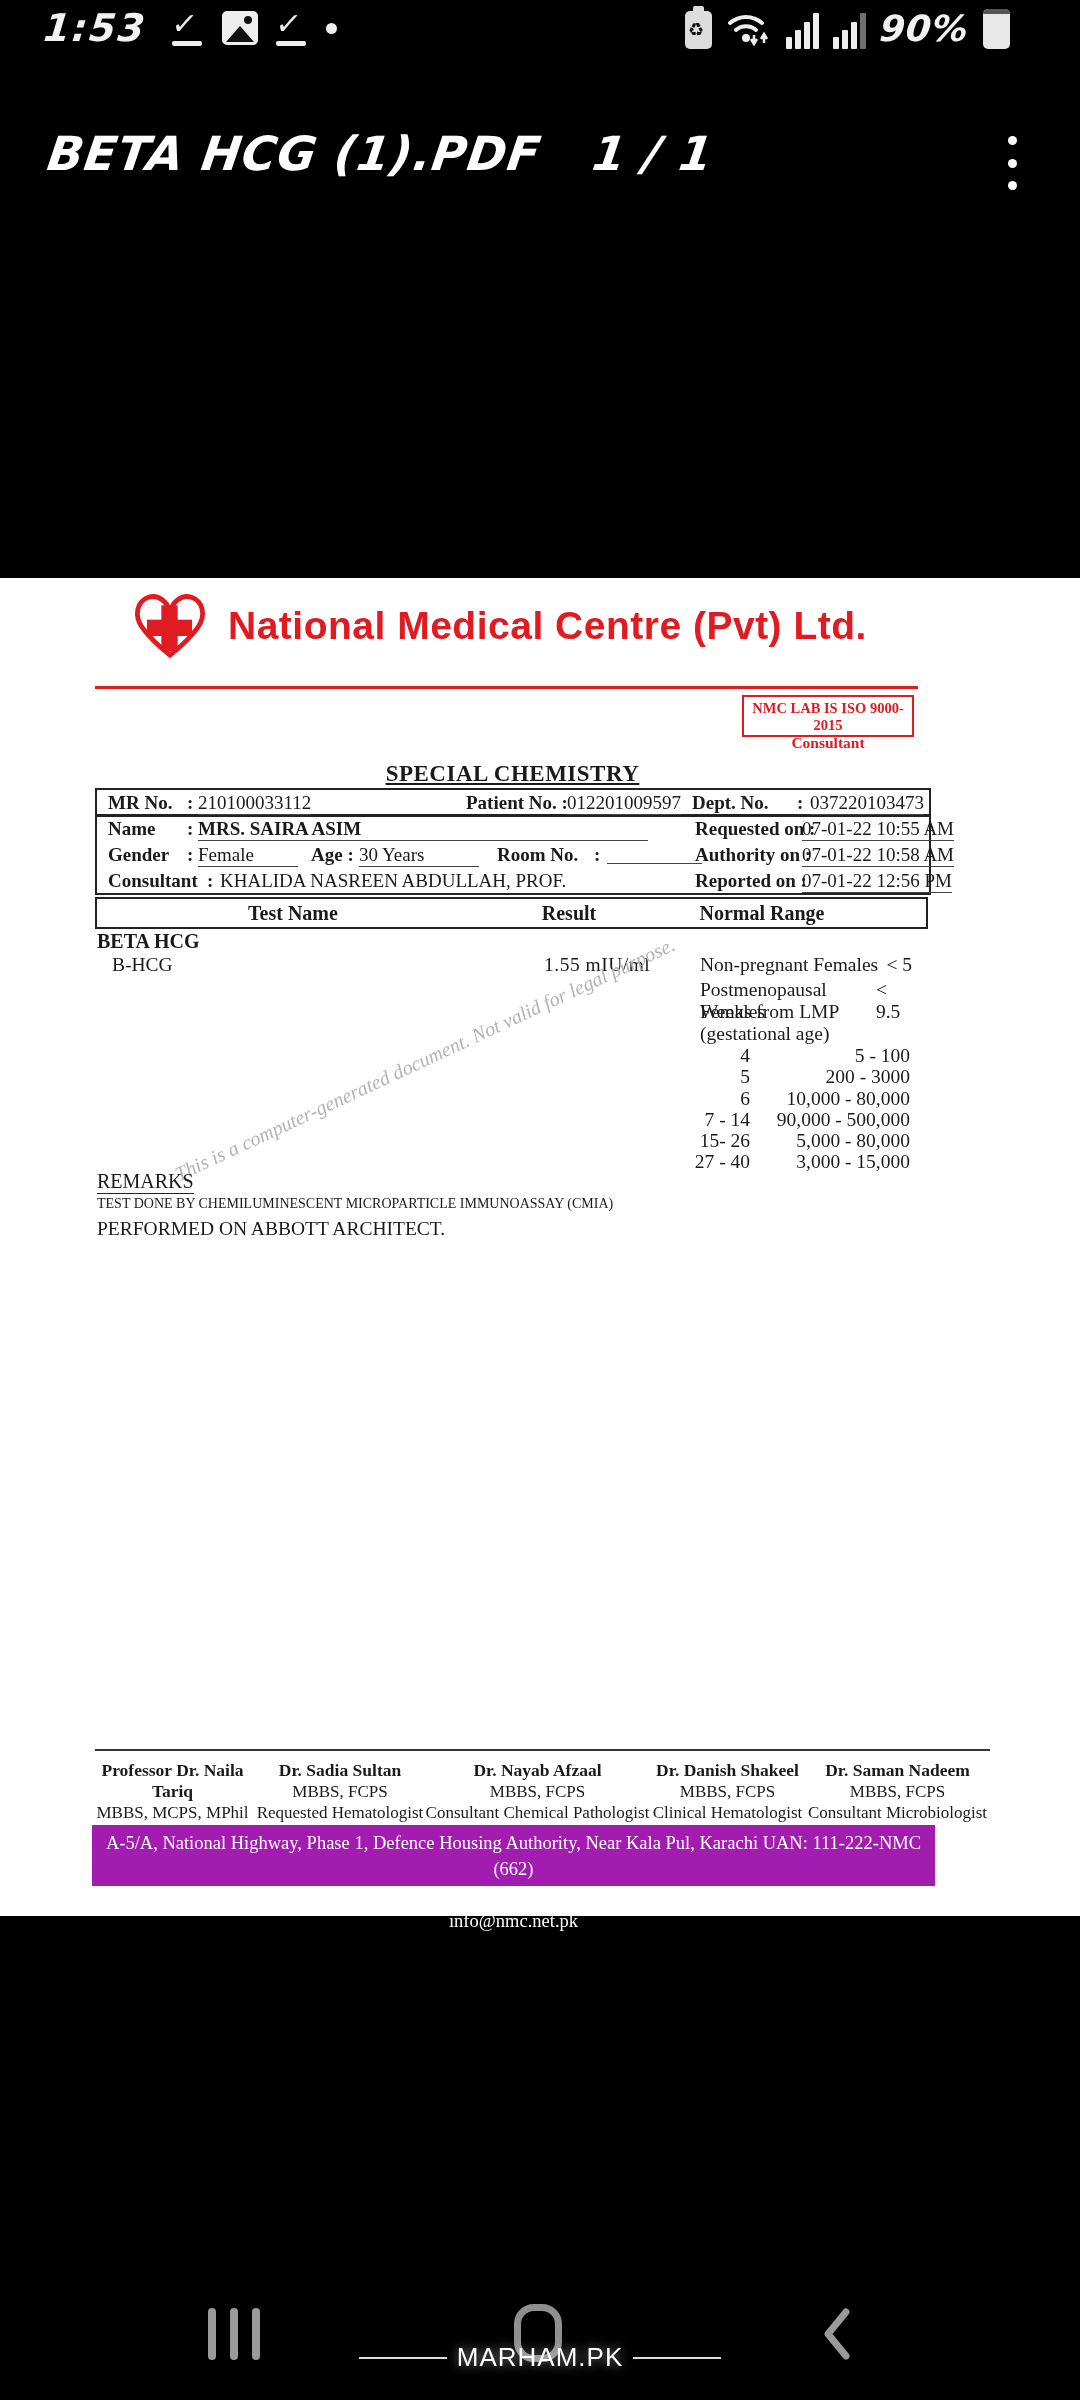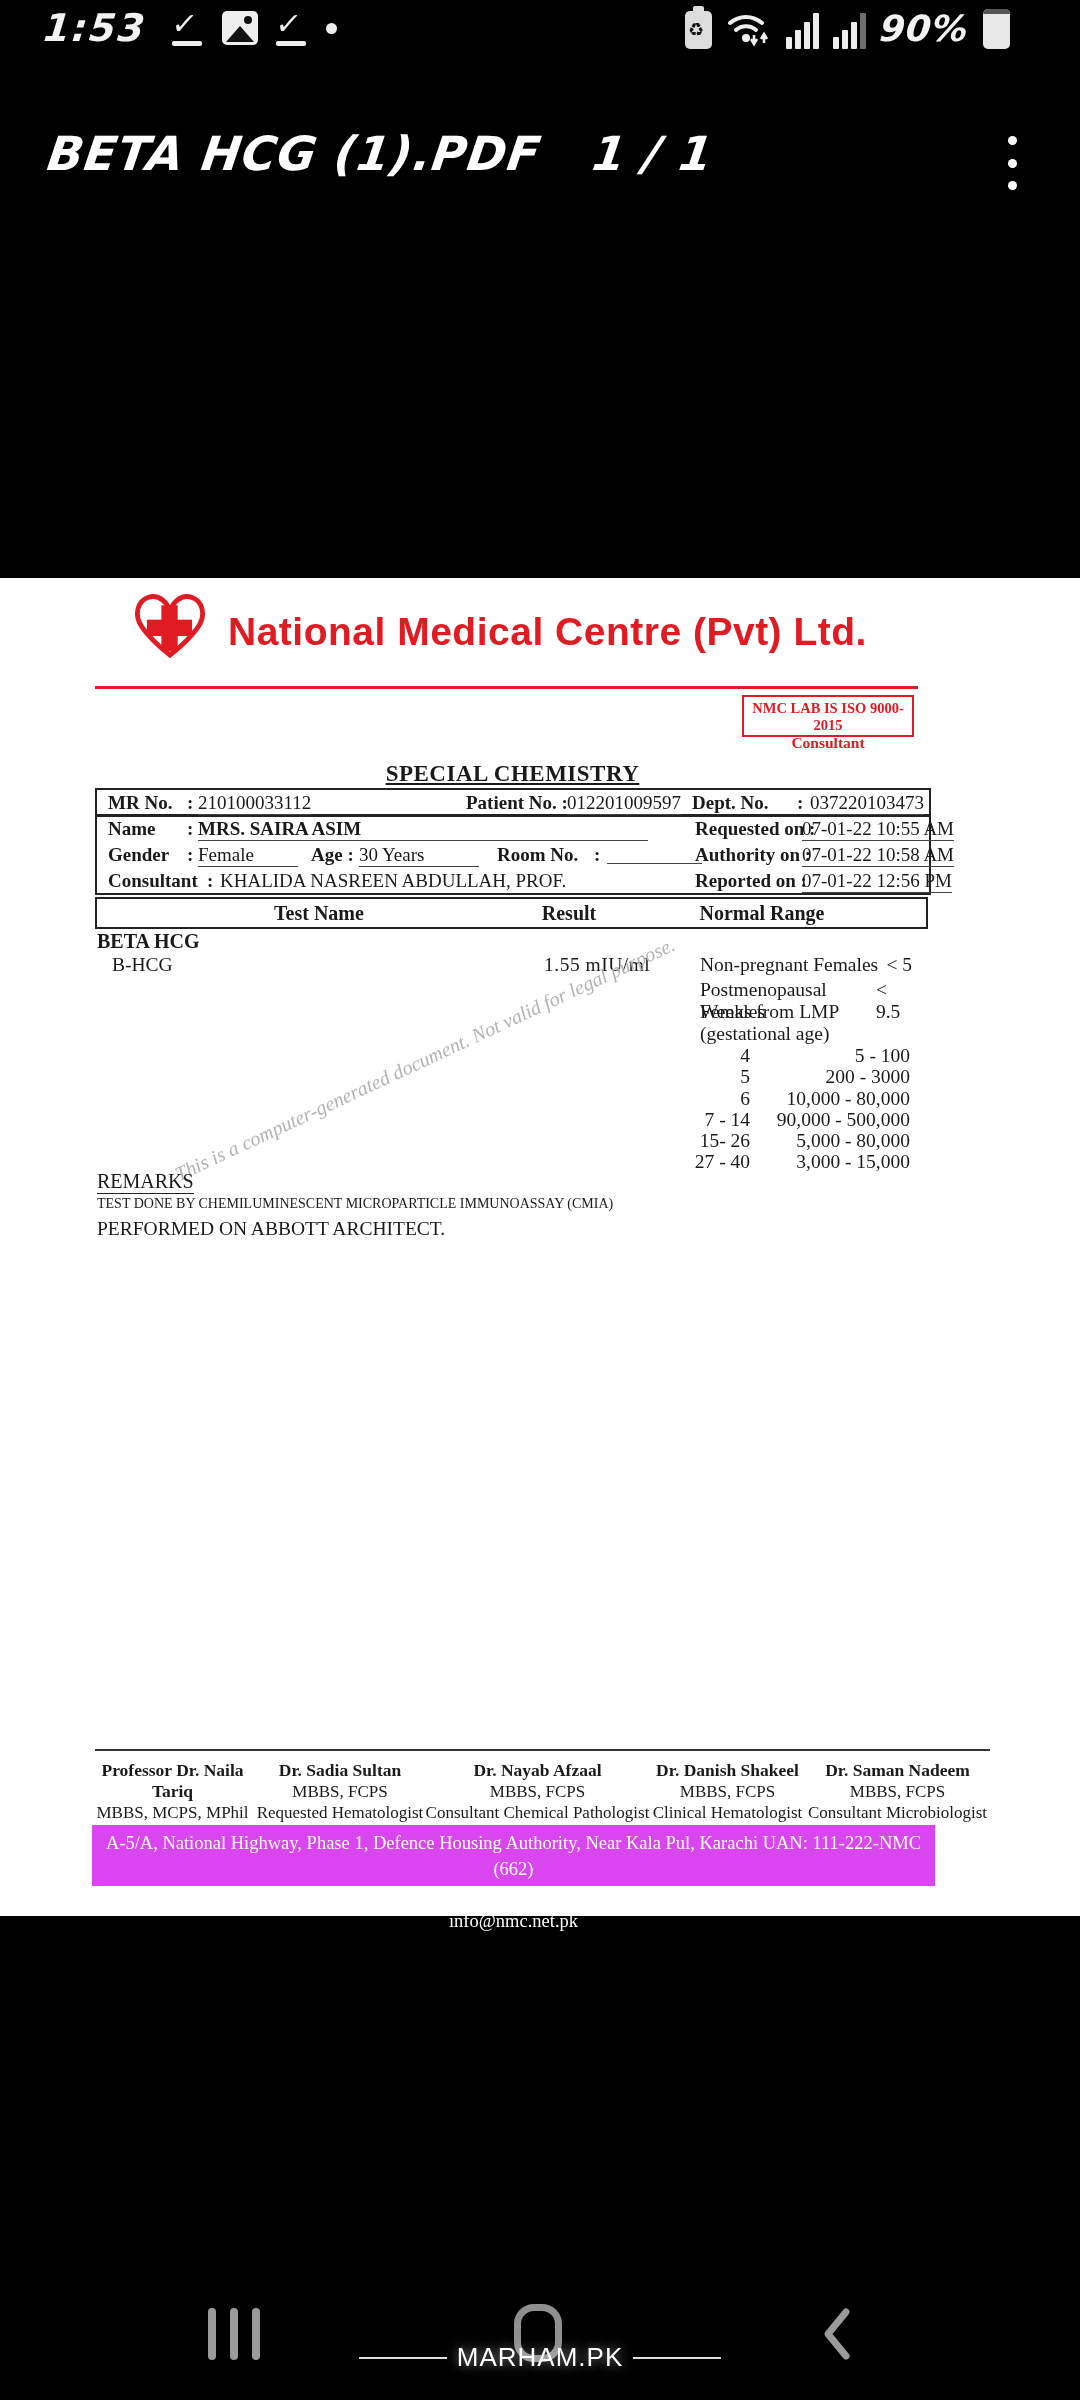"National Medical Centre (Pvt) Ltd." .clinic { top: 32px -> 26px }
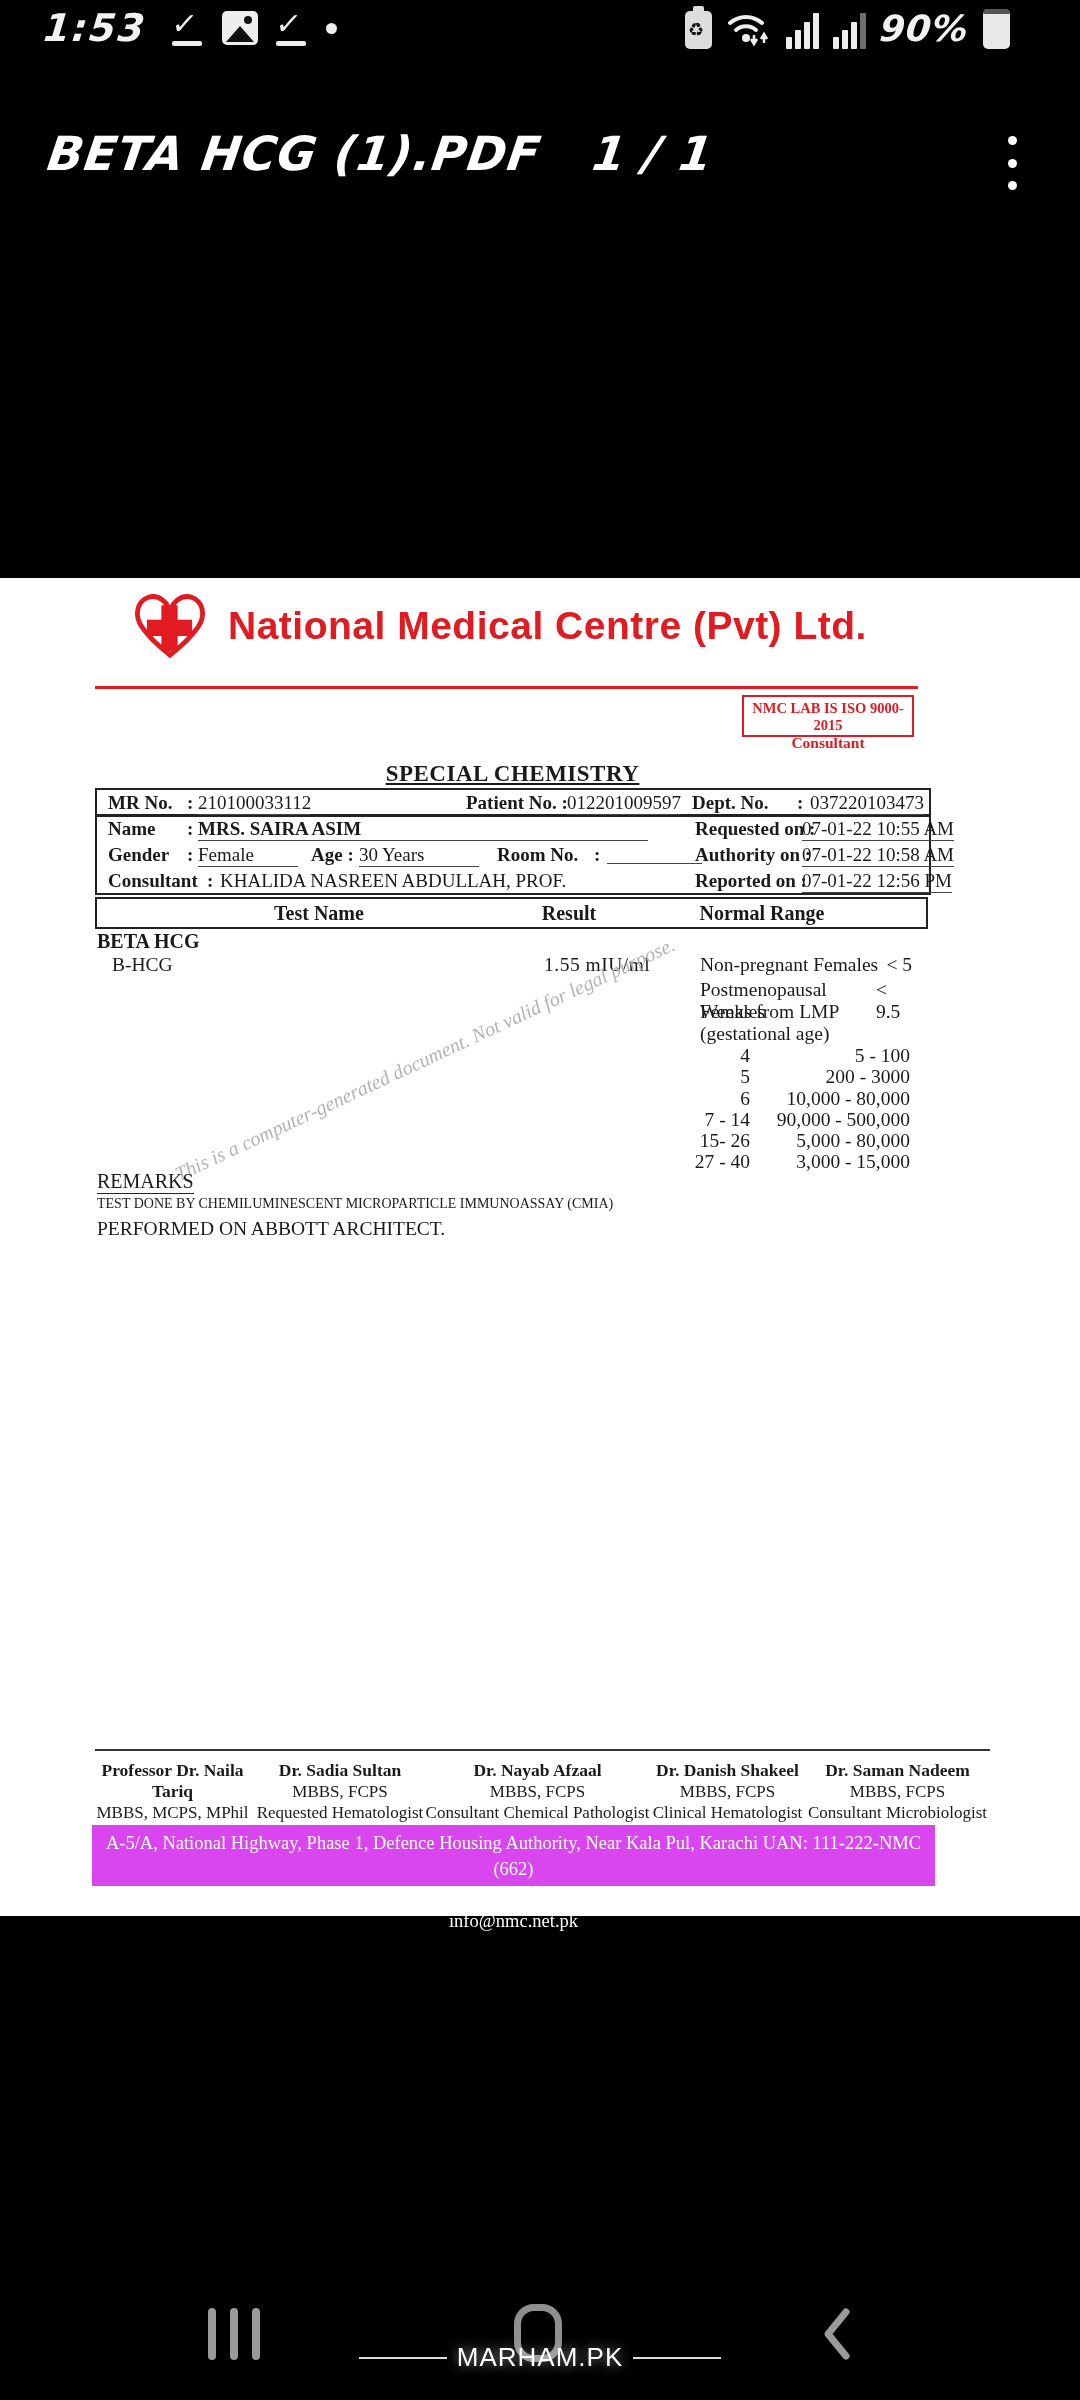"Test Name" span { left: 222px -> 196px }
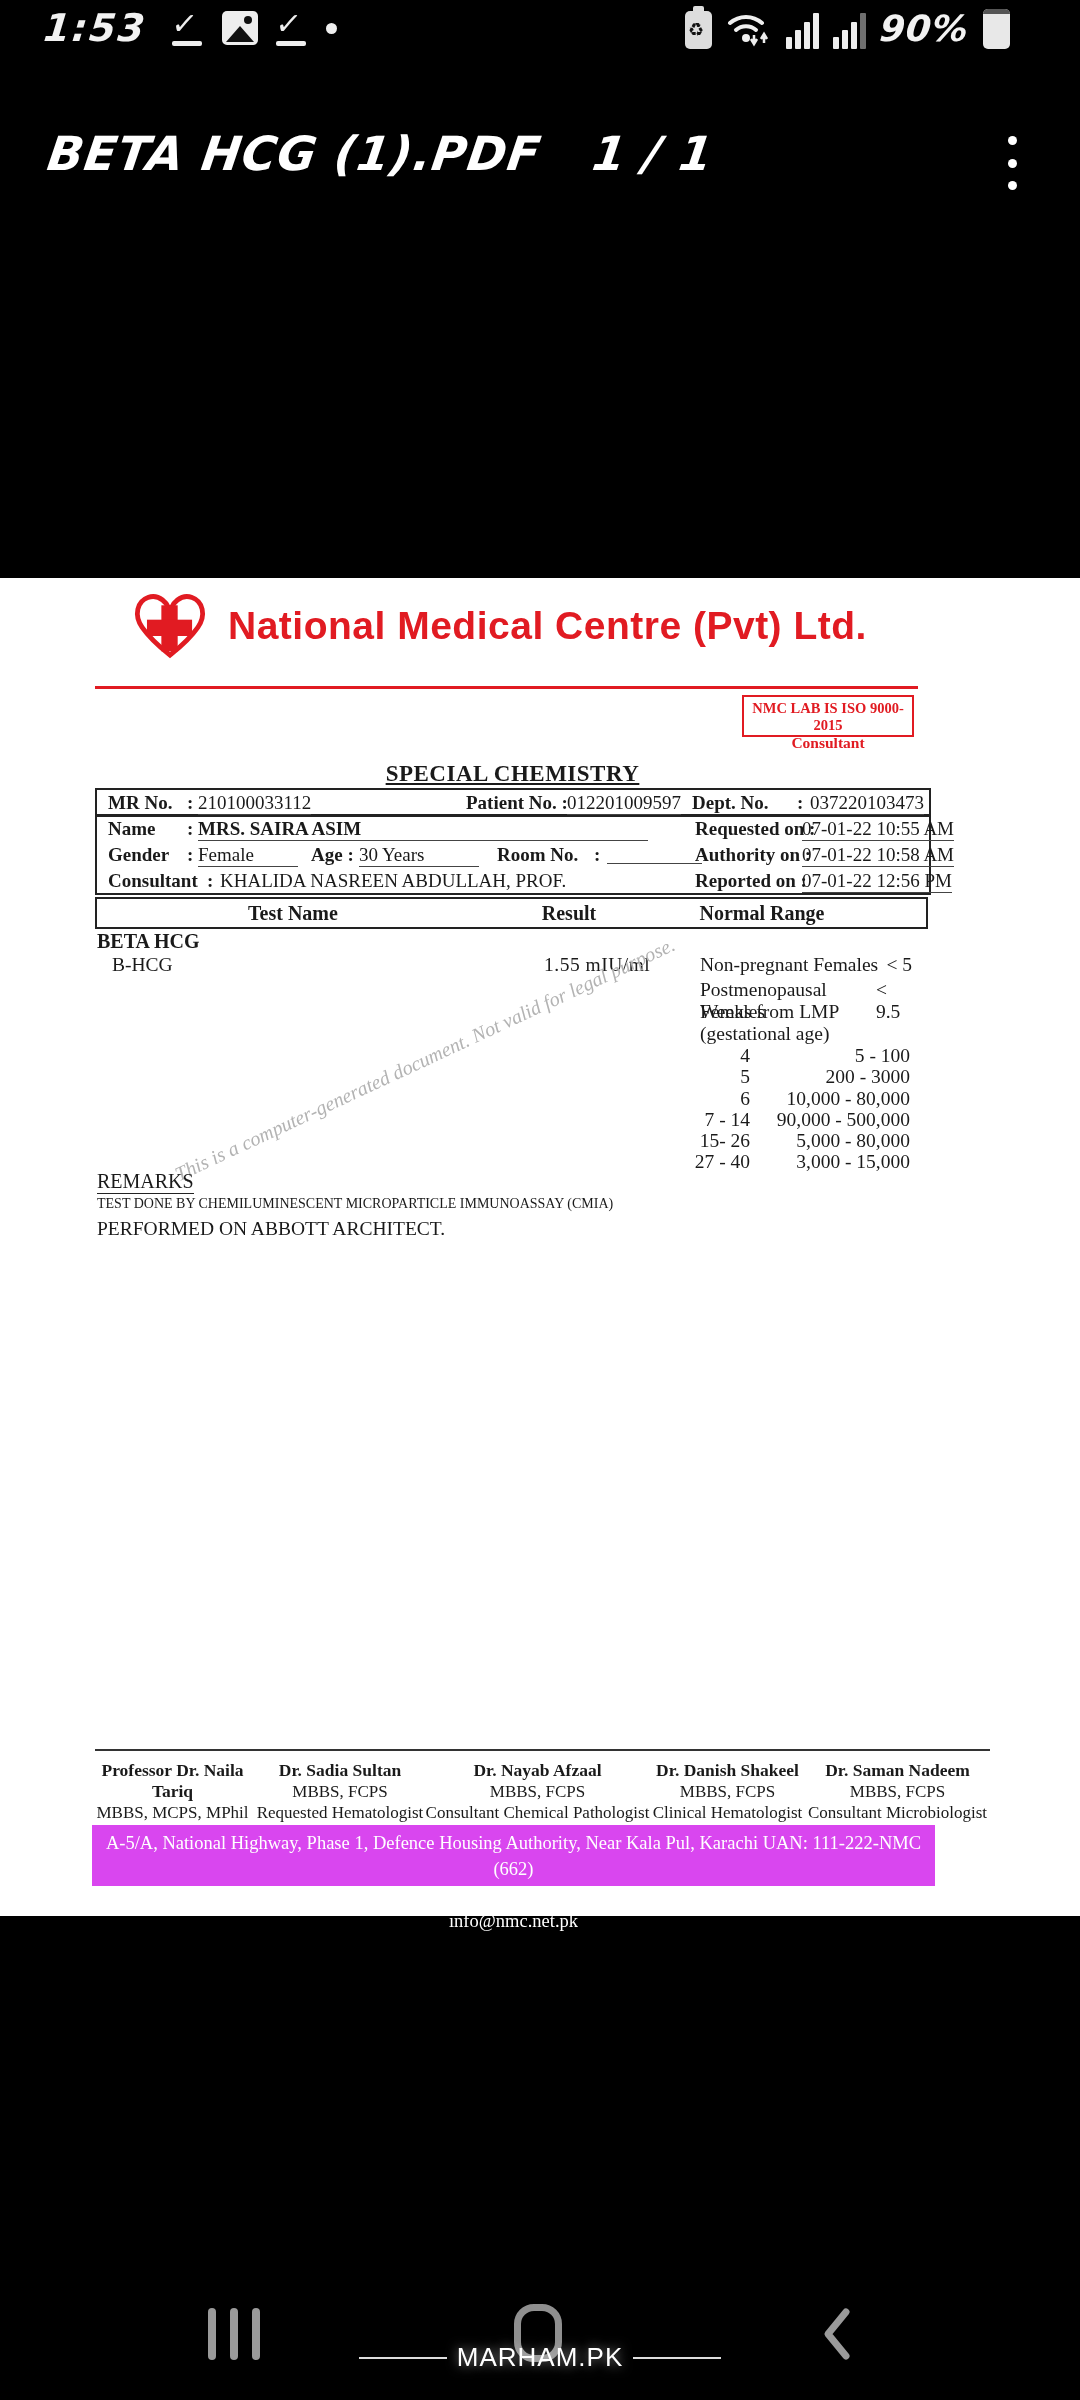"A-5/A, National Highway, Phase 1," .red-footer { background: #d946ef -> #a21caf }
